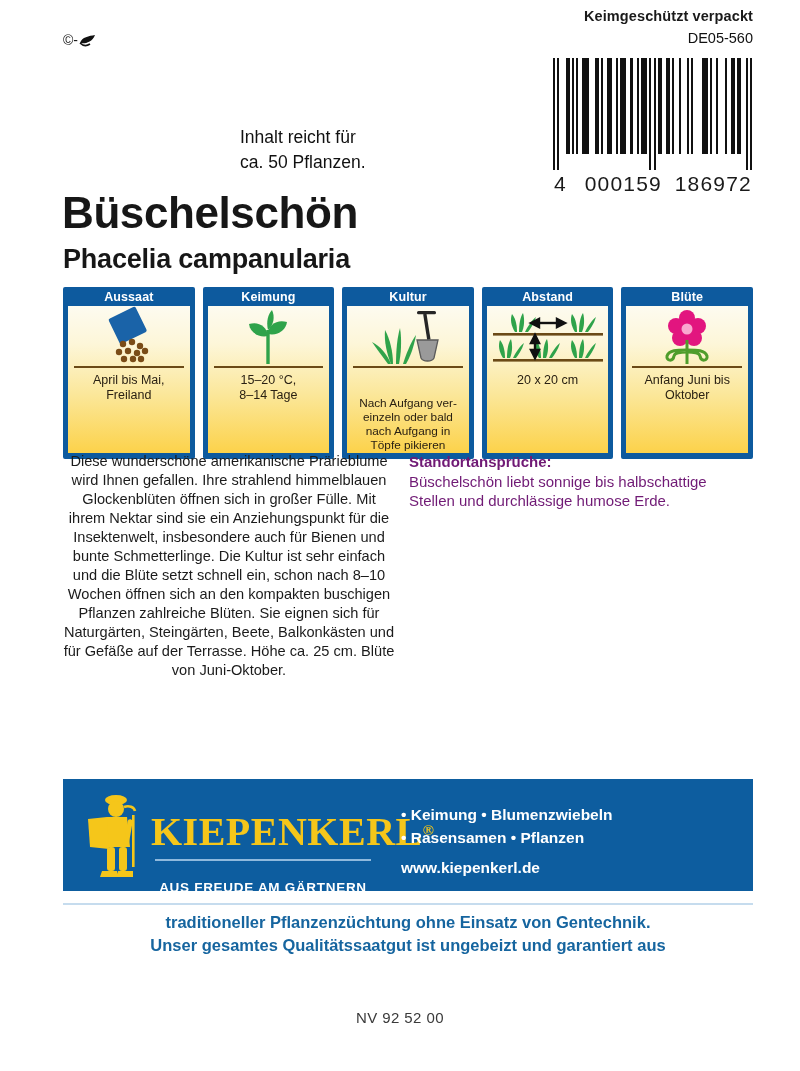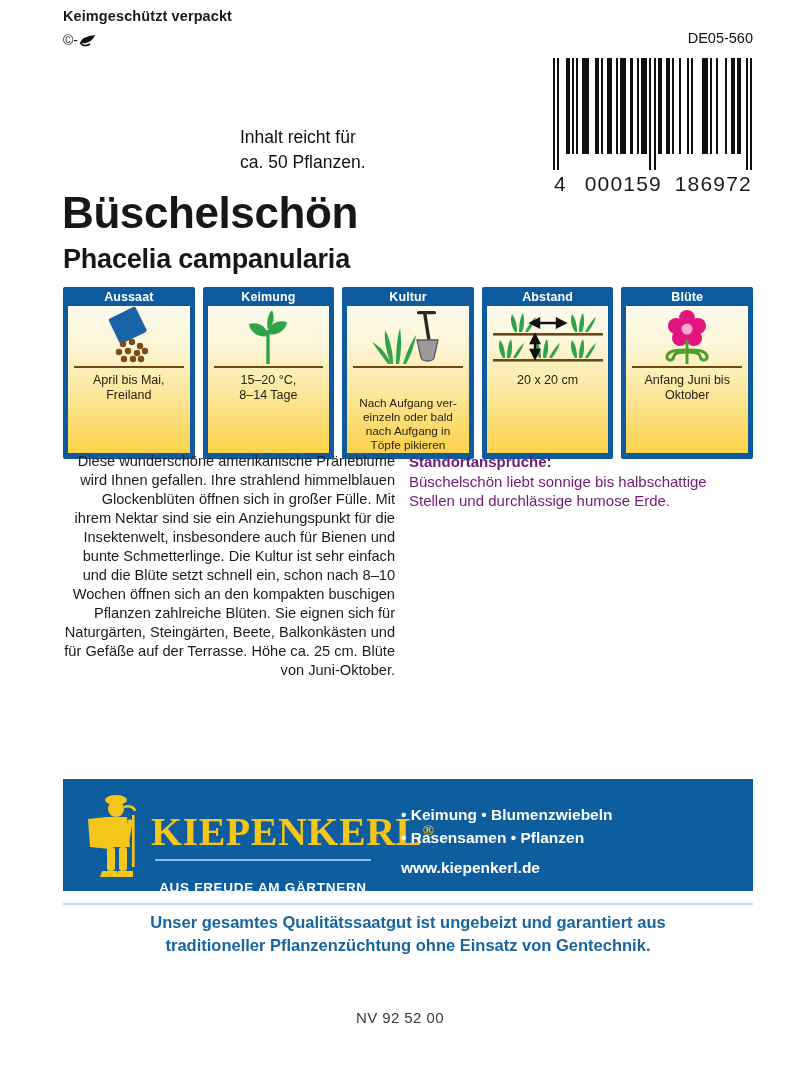"Keimgeschützt verpackt" .topbar { text-align: none -> right }
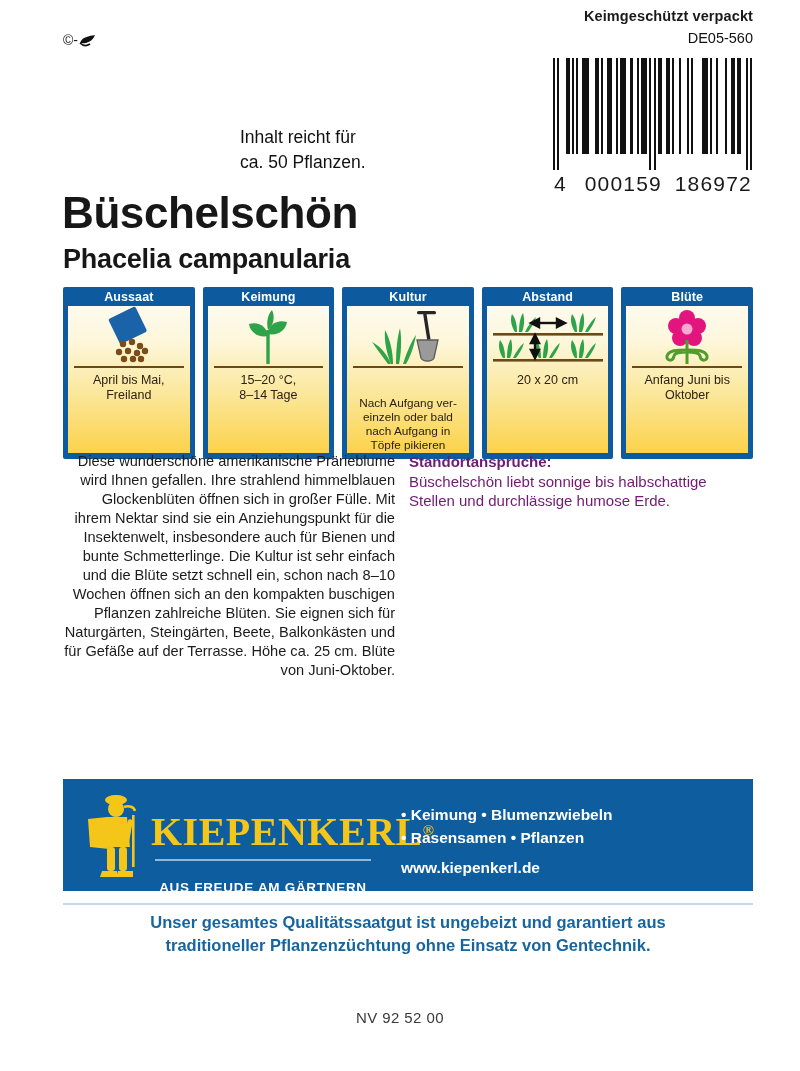"Diese wunderschöne amerikanische" .desc p:last-child { text-align: right -> center }
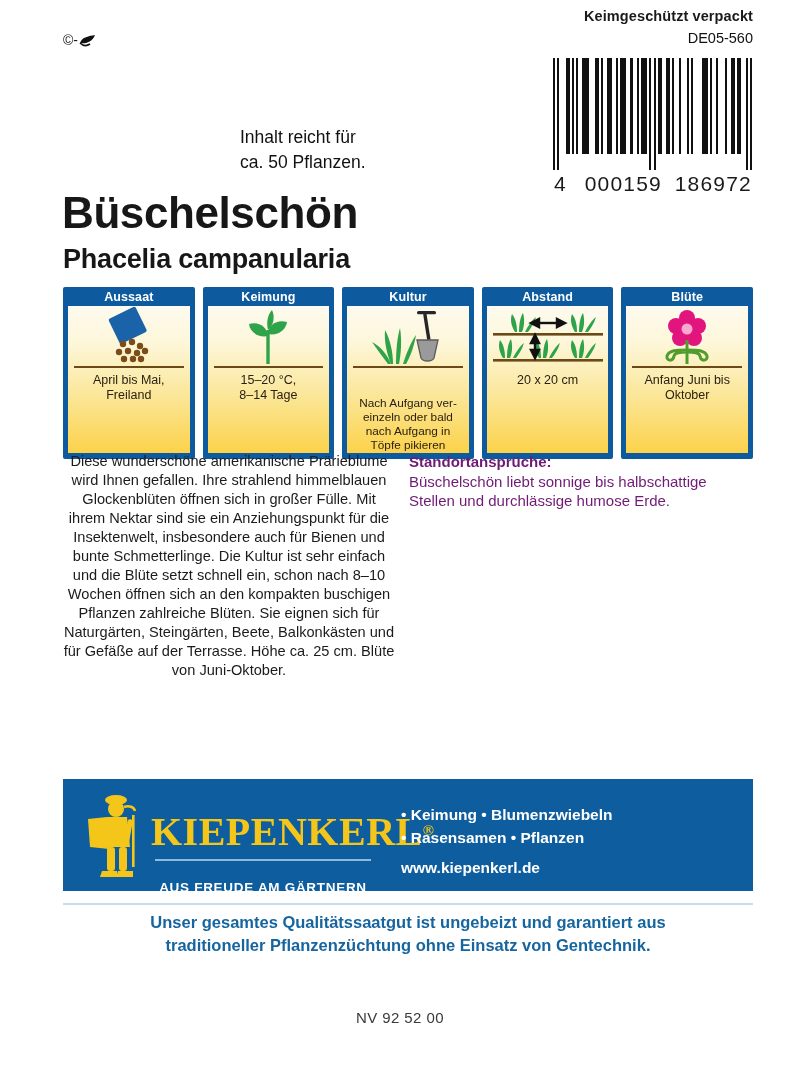"Unser gesamtes Qualitätssaatgut ist" div { order: before "traditioneller Pflanzenzüchtung ohne" -> after "traditioneller Pflanzenzüchtung ohne" }
